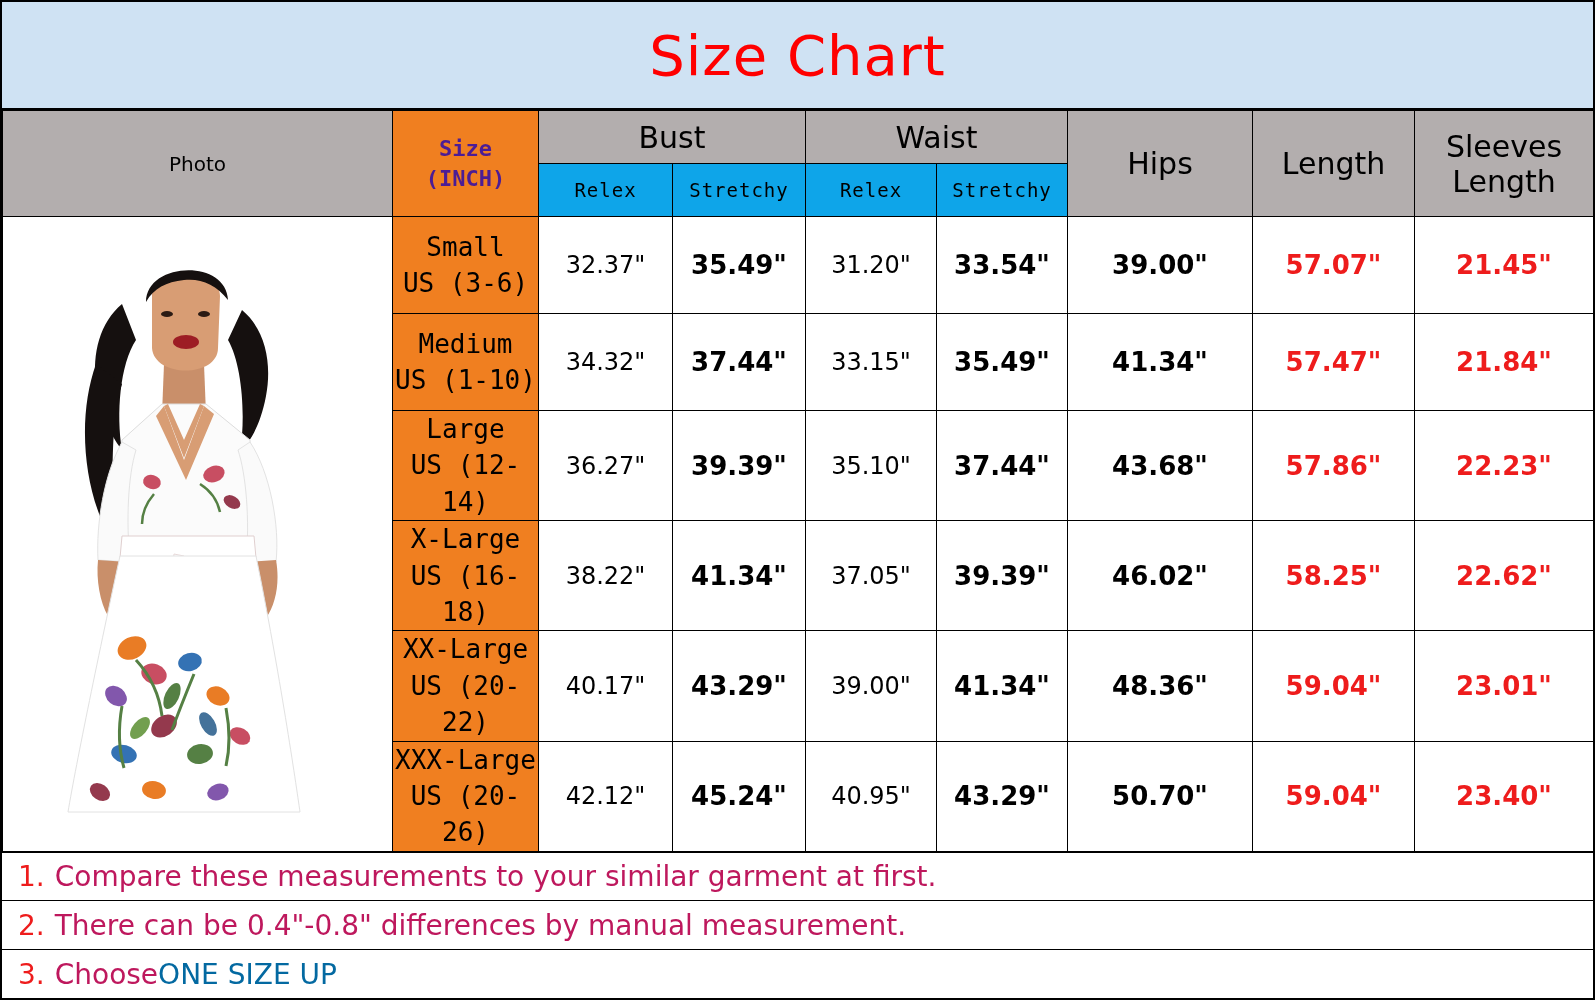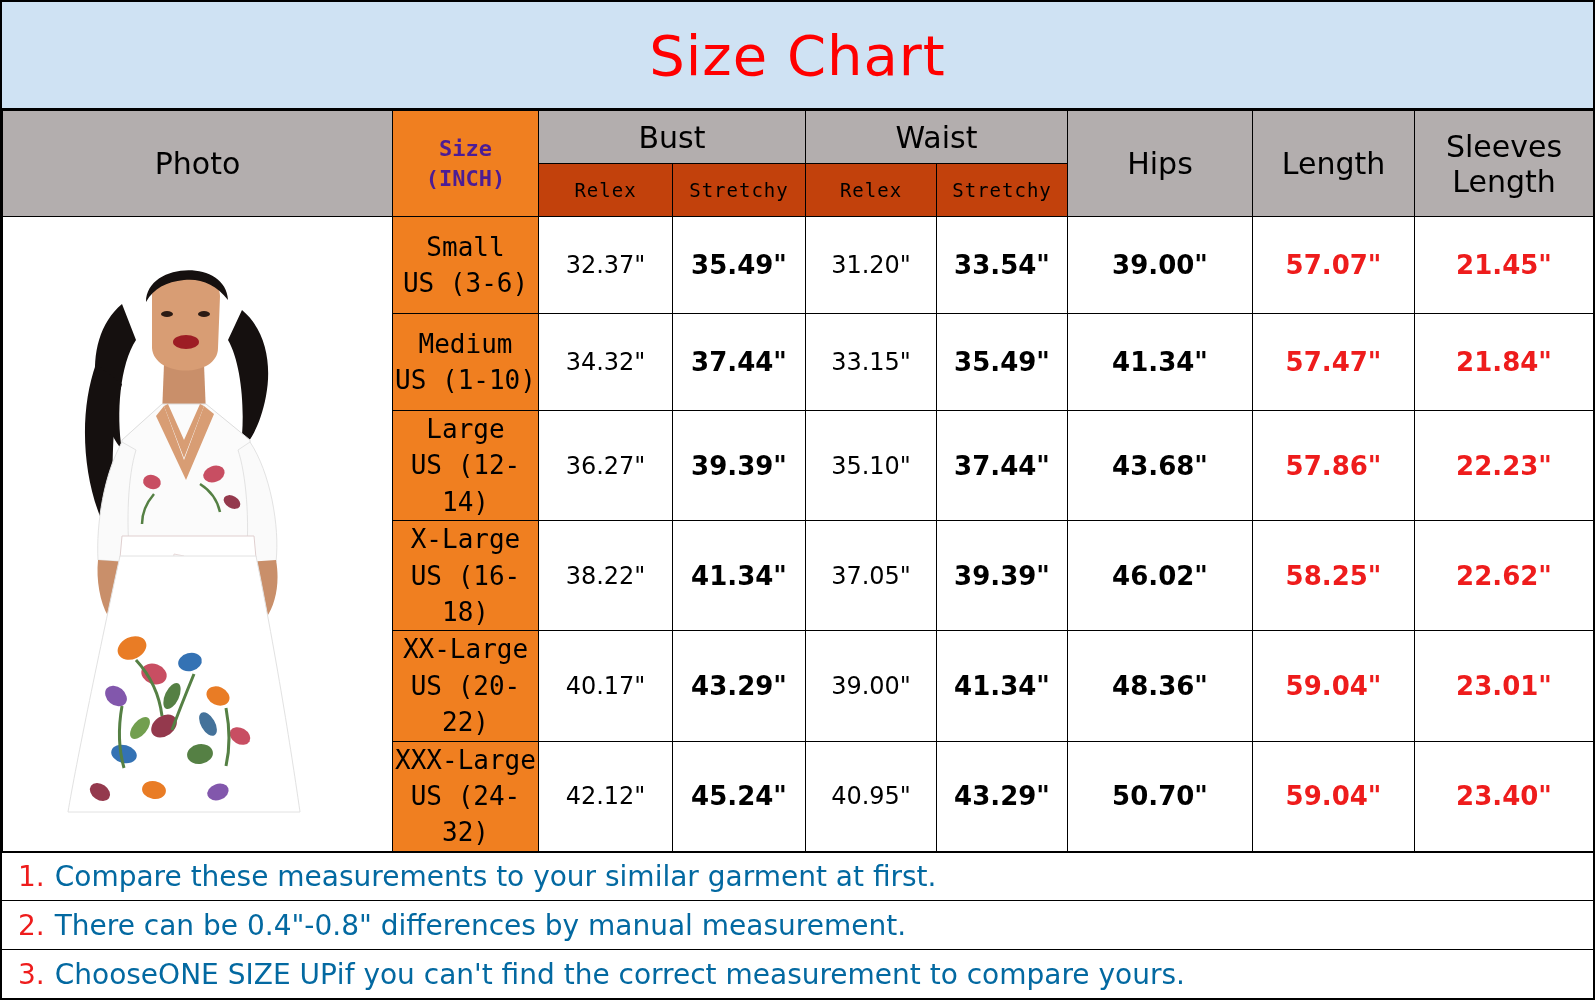"Photo" .hdr-photo { font-size: 30px -> 20px }
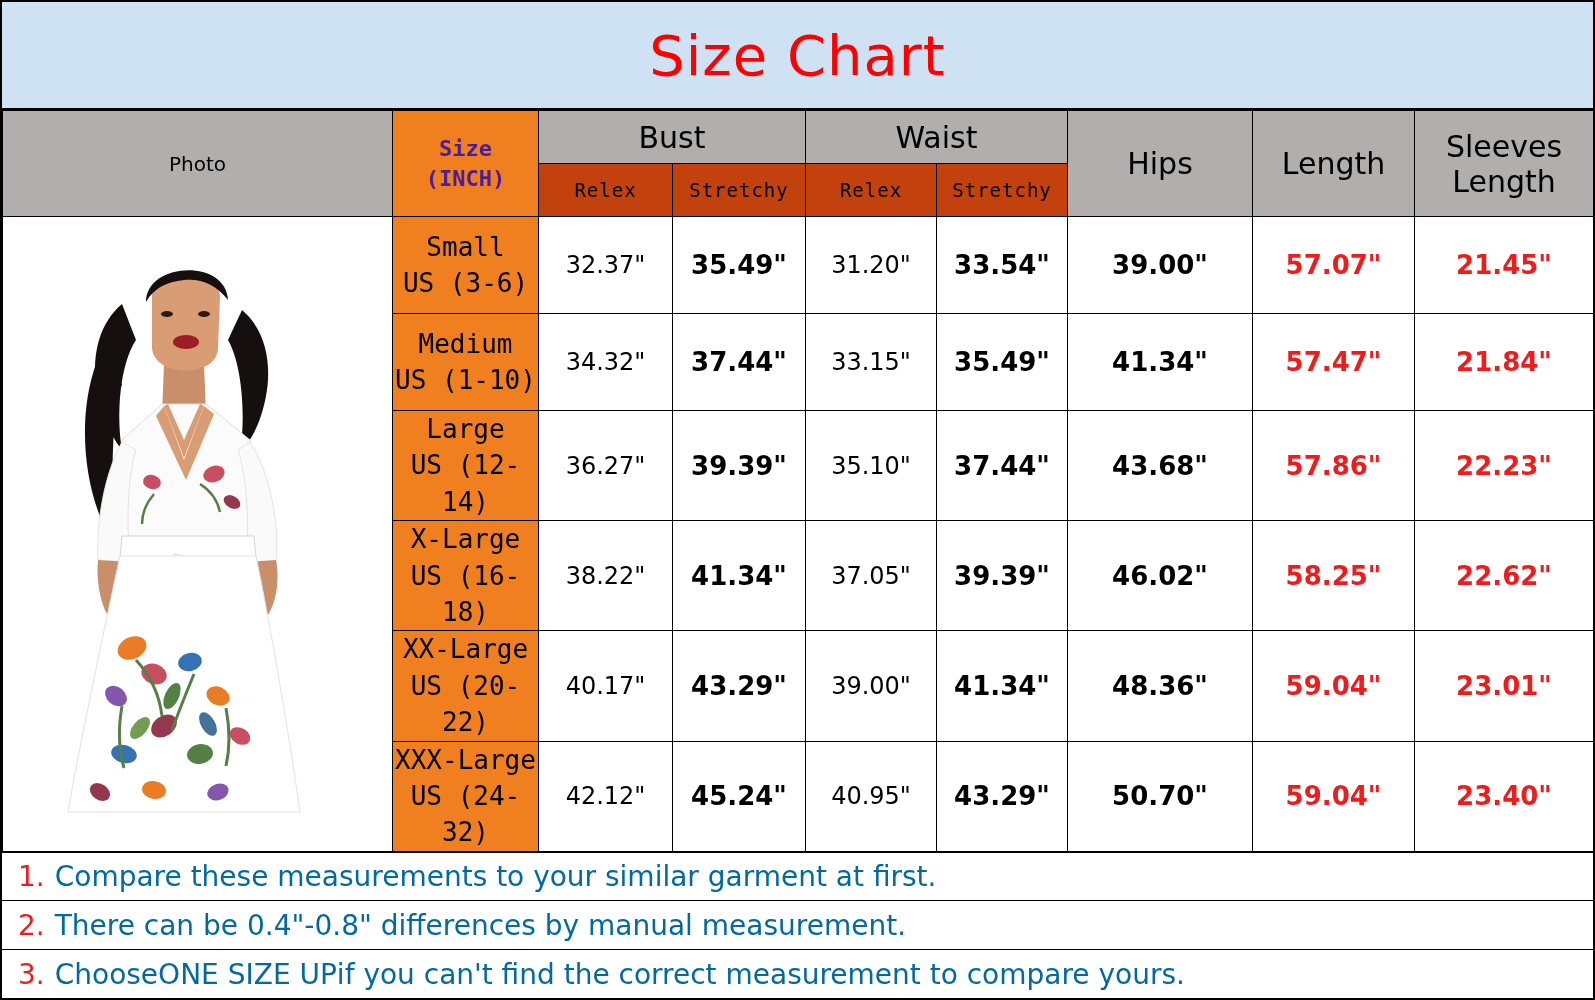"Relex" .hdr-blue { background: #c2410c -> #0ea5e9 }
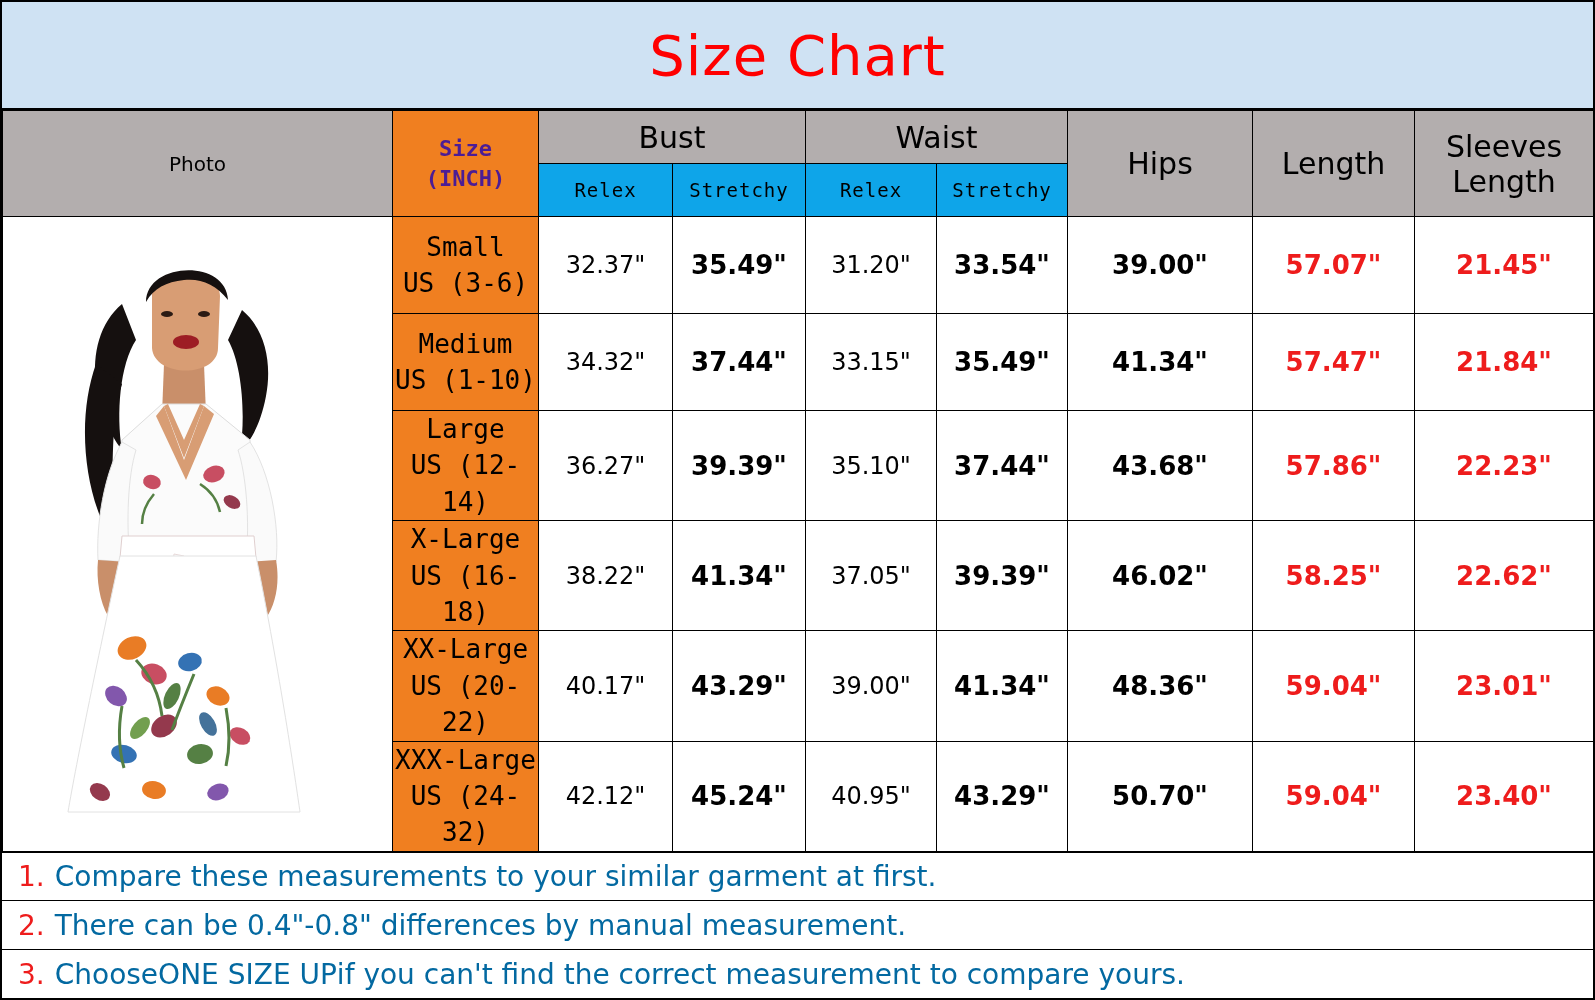"US (24-32)" div { text: 24-32 -> 20-26 }
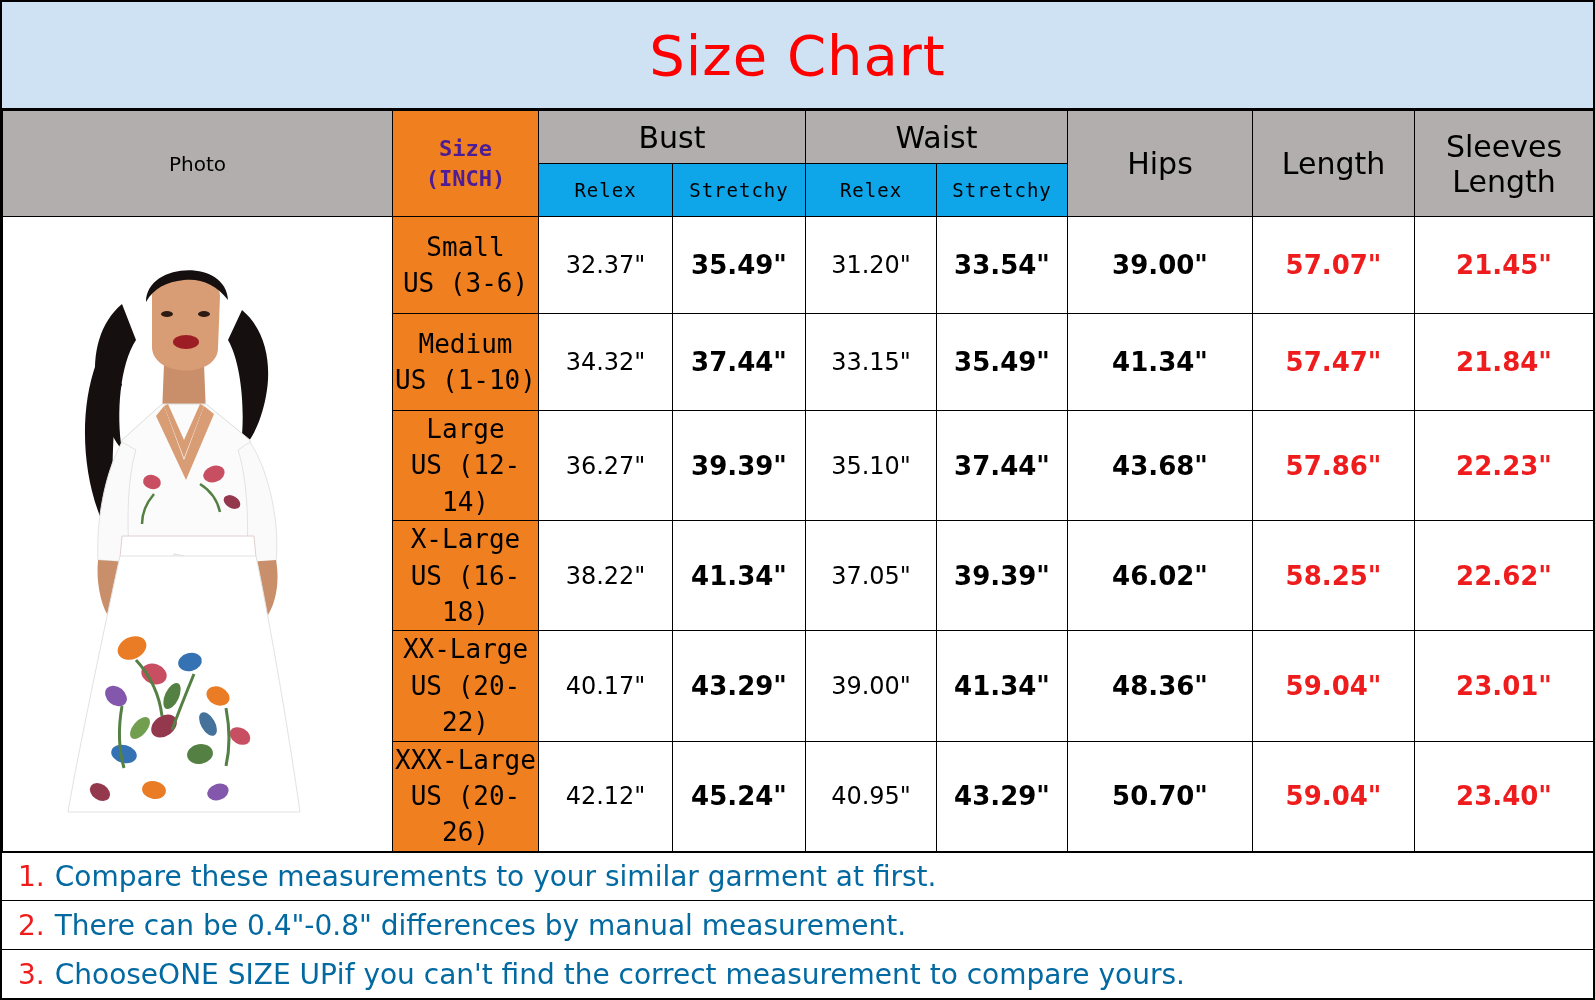"Compare these measurements to your" .note-text { color: #0369a1 -> #be185d }
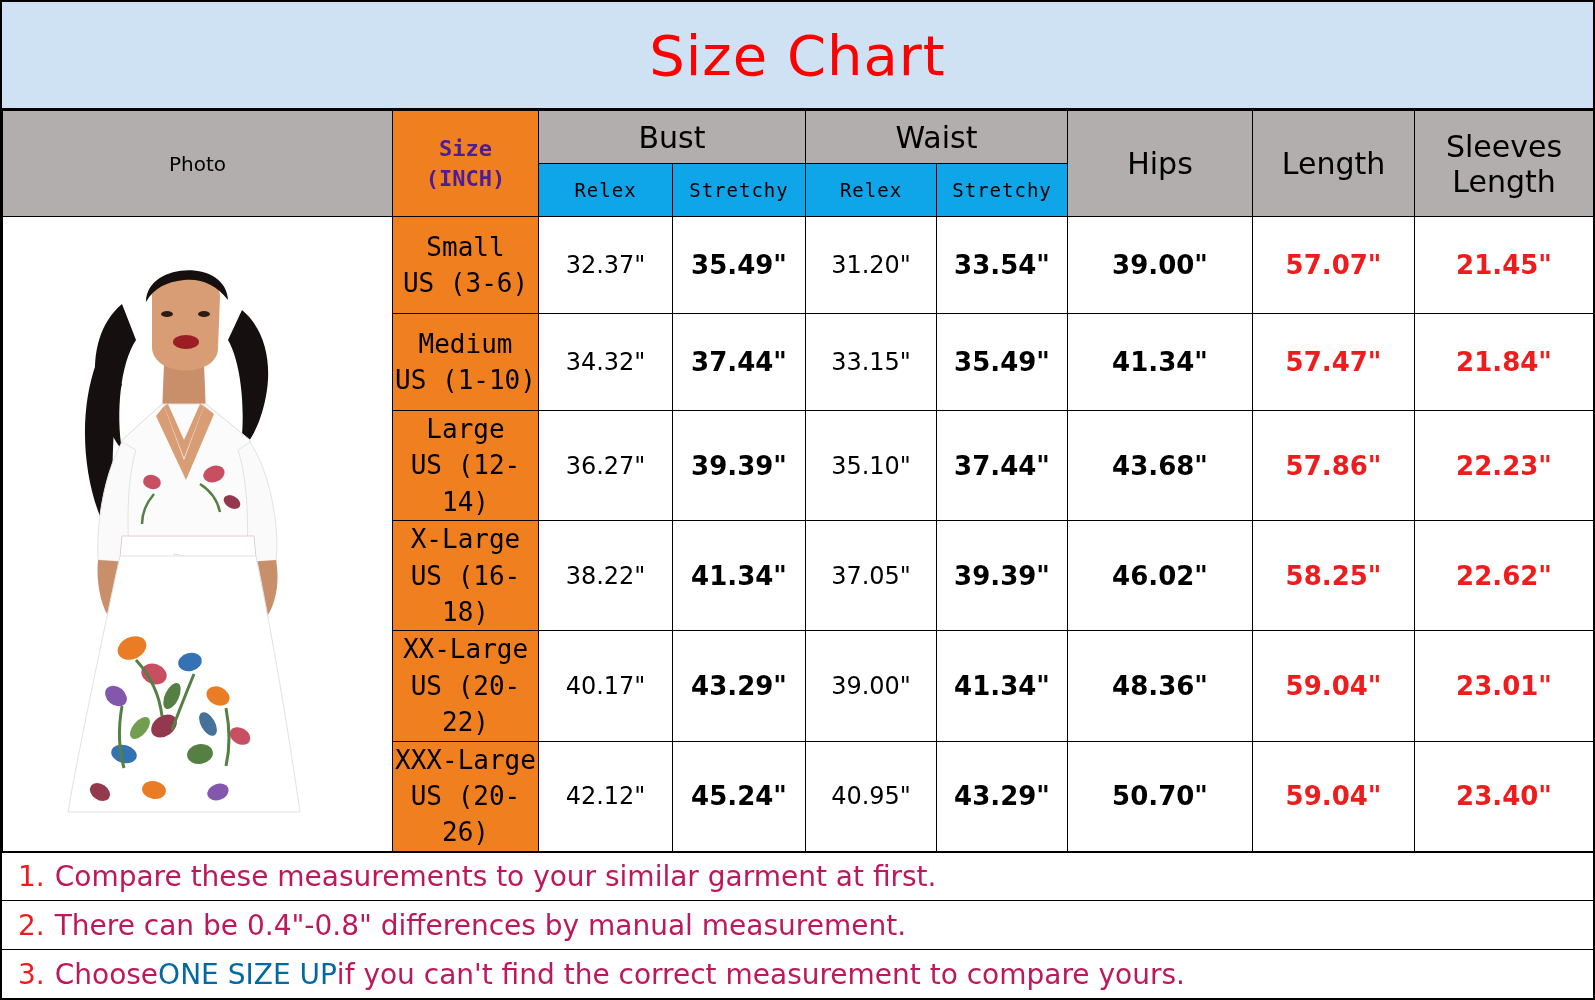"if you can't find the" span.note-text { html: <span> if you can't find the correct measurement to compare yours.</span> -> none }
